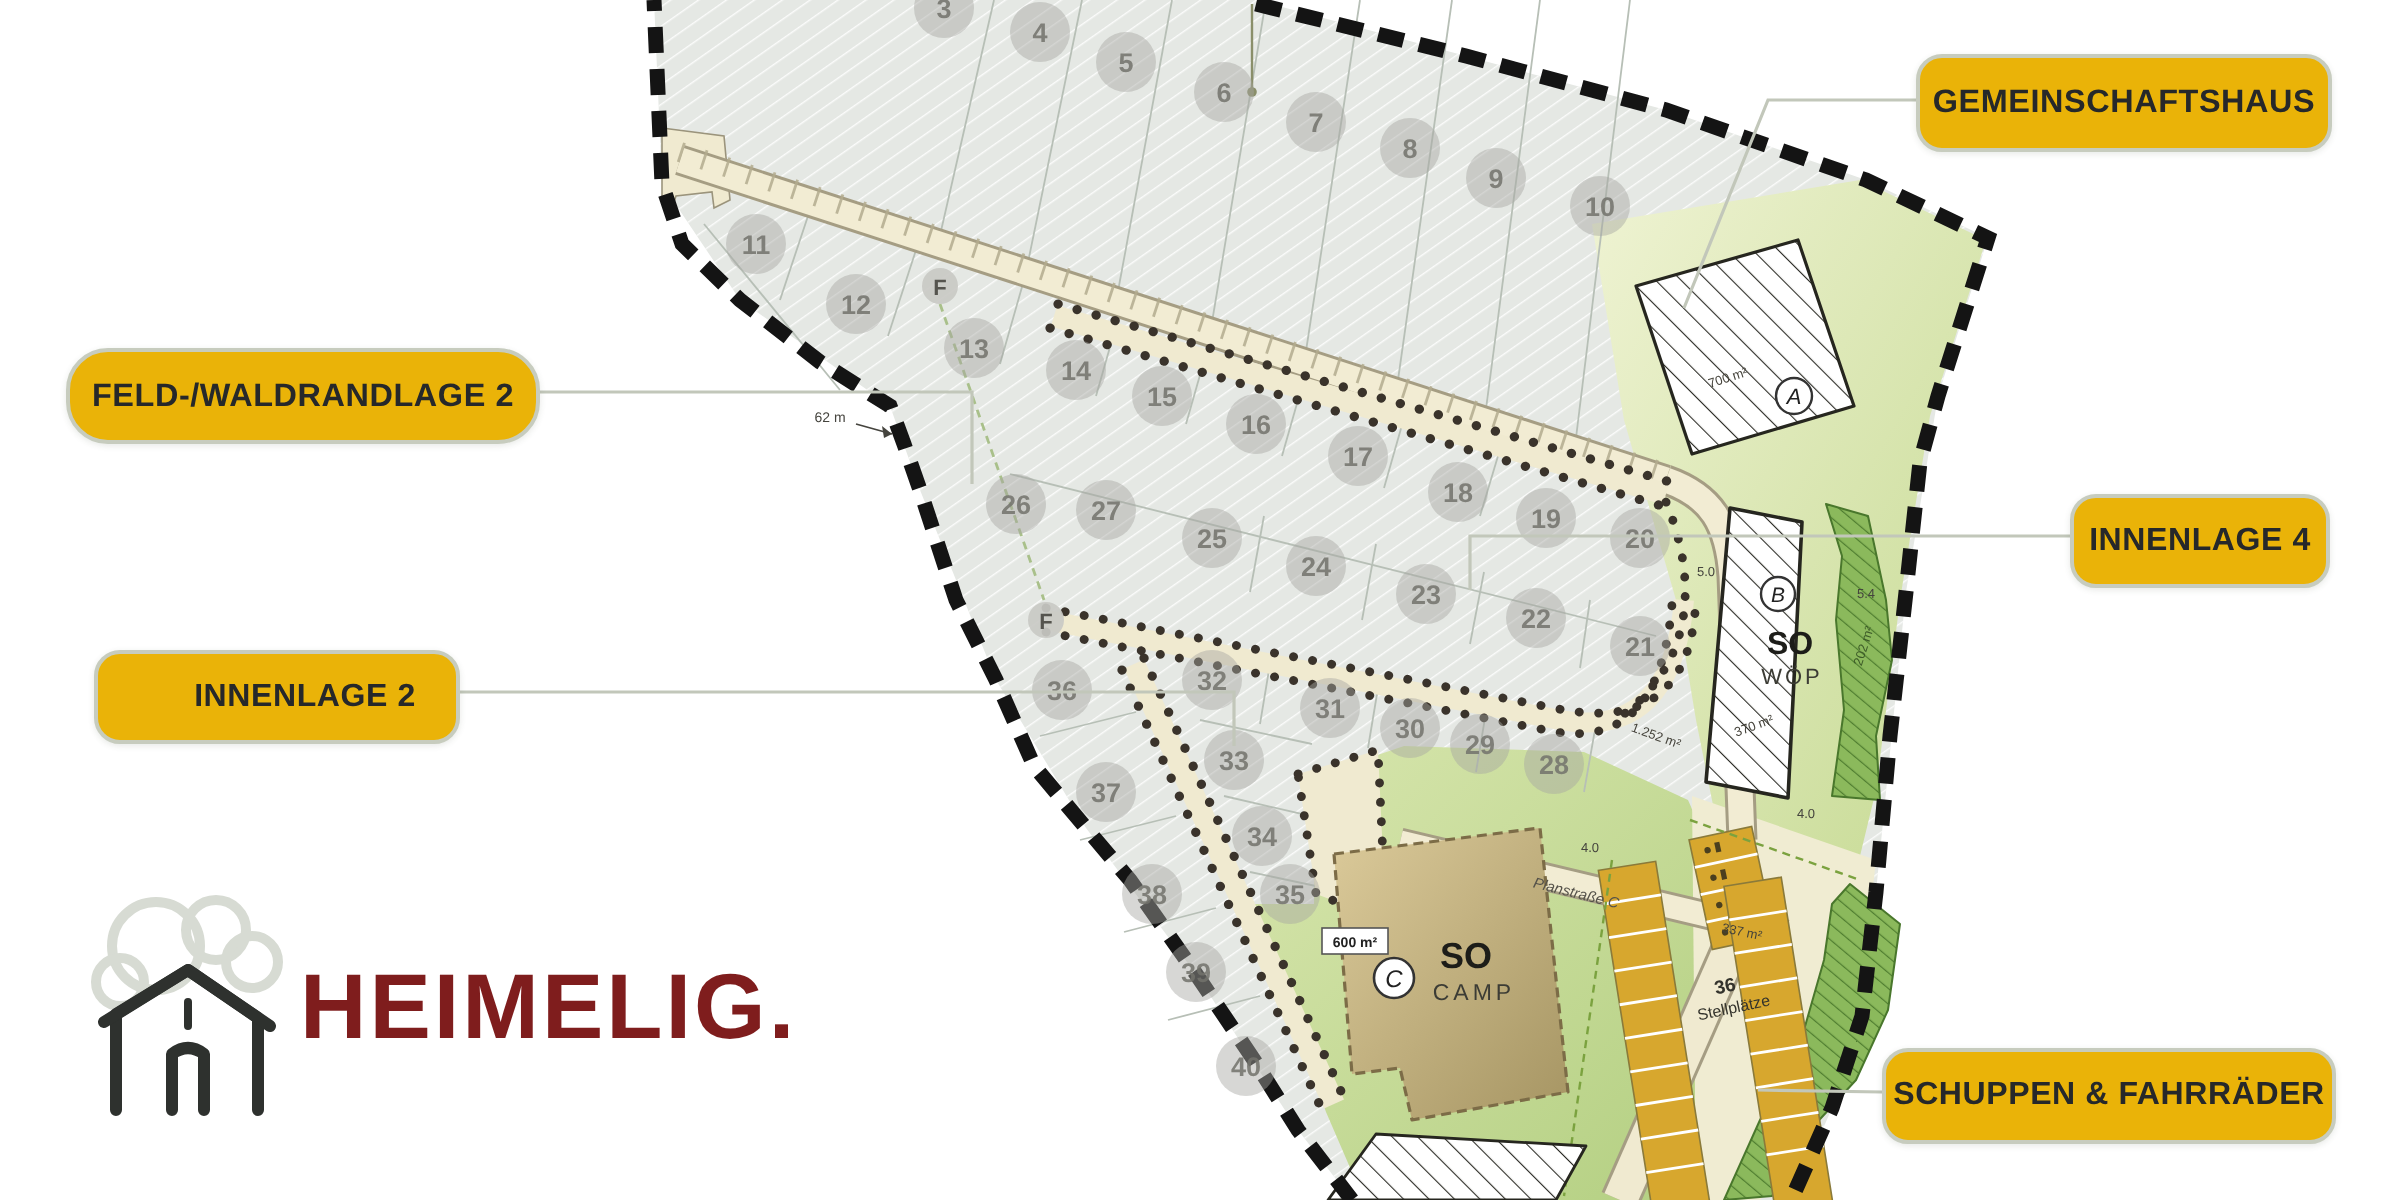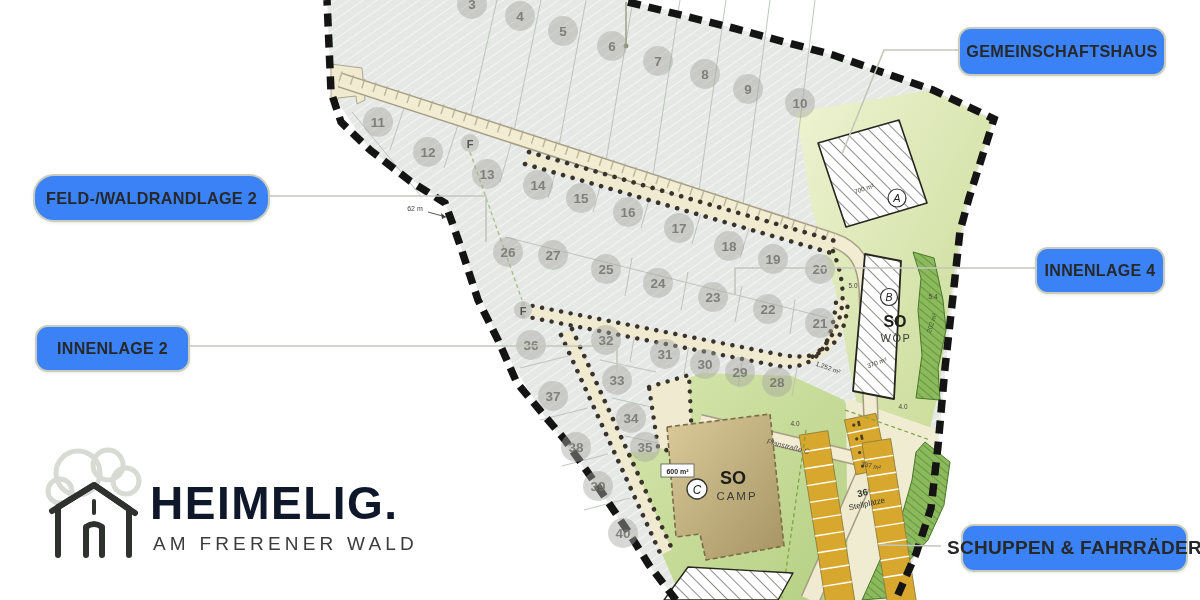"GEMEINSCHAFTSHAUS" .callout { background: #3b82f6 -> #eab308 }
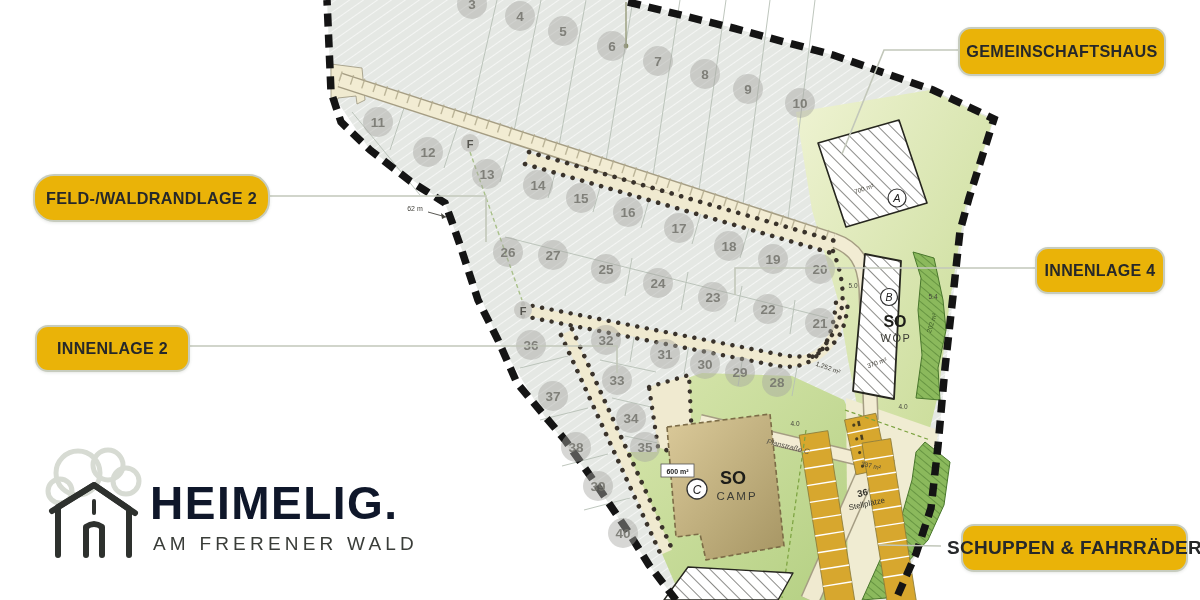"INNENLAGE 2" div.callout { left: 35px -> 47px; padding-left: none -> 28px }
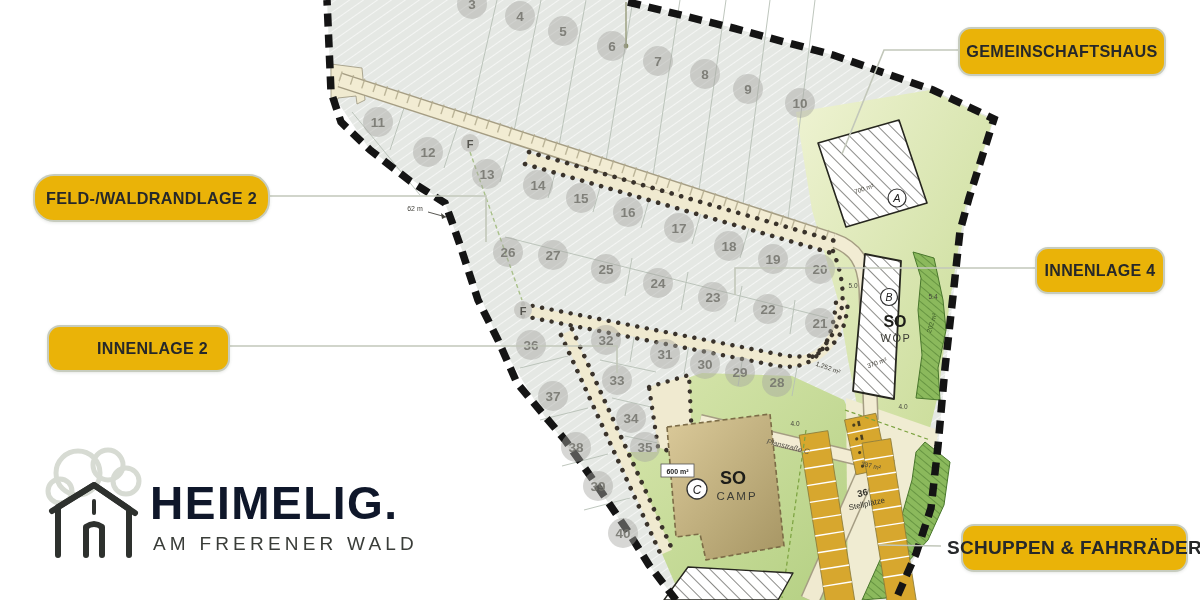"HEIMELIG." .logo-name { color: #0f172a -> #7f1d1d }
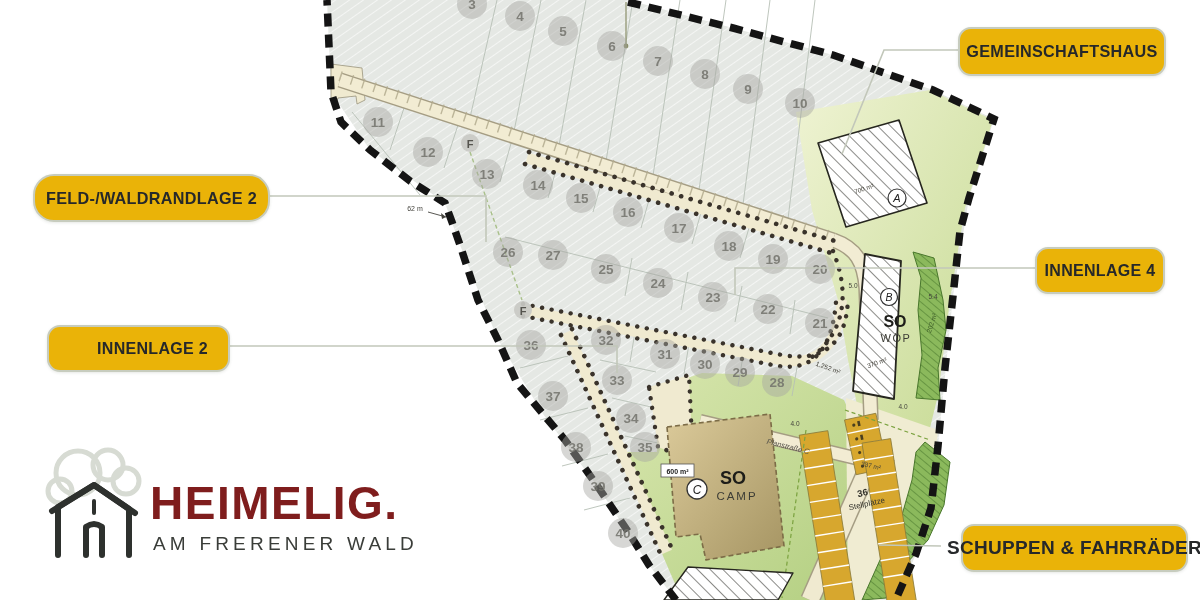"AM FRERENER WALD" div.logo-tagline { html: <div>AM FRERENER WALD</div> -> none }
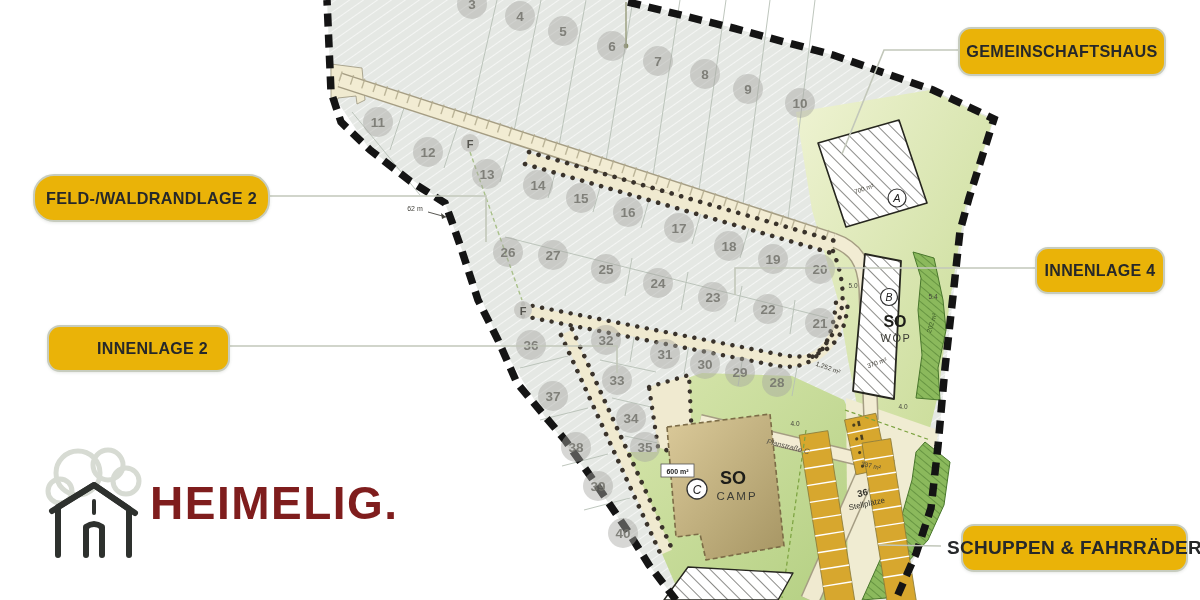"SCHUPPEN & FAHRRÄDER" div.callout { font-size: 19px -> 16px; margin-left: 20px -> none }
